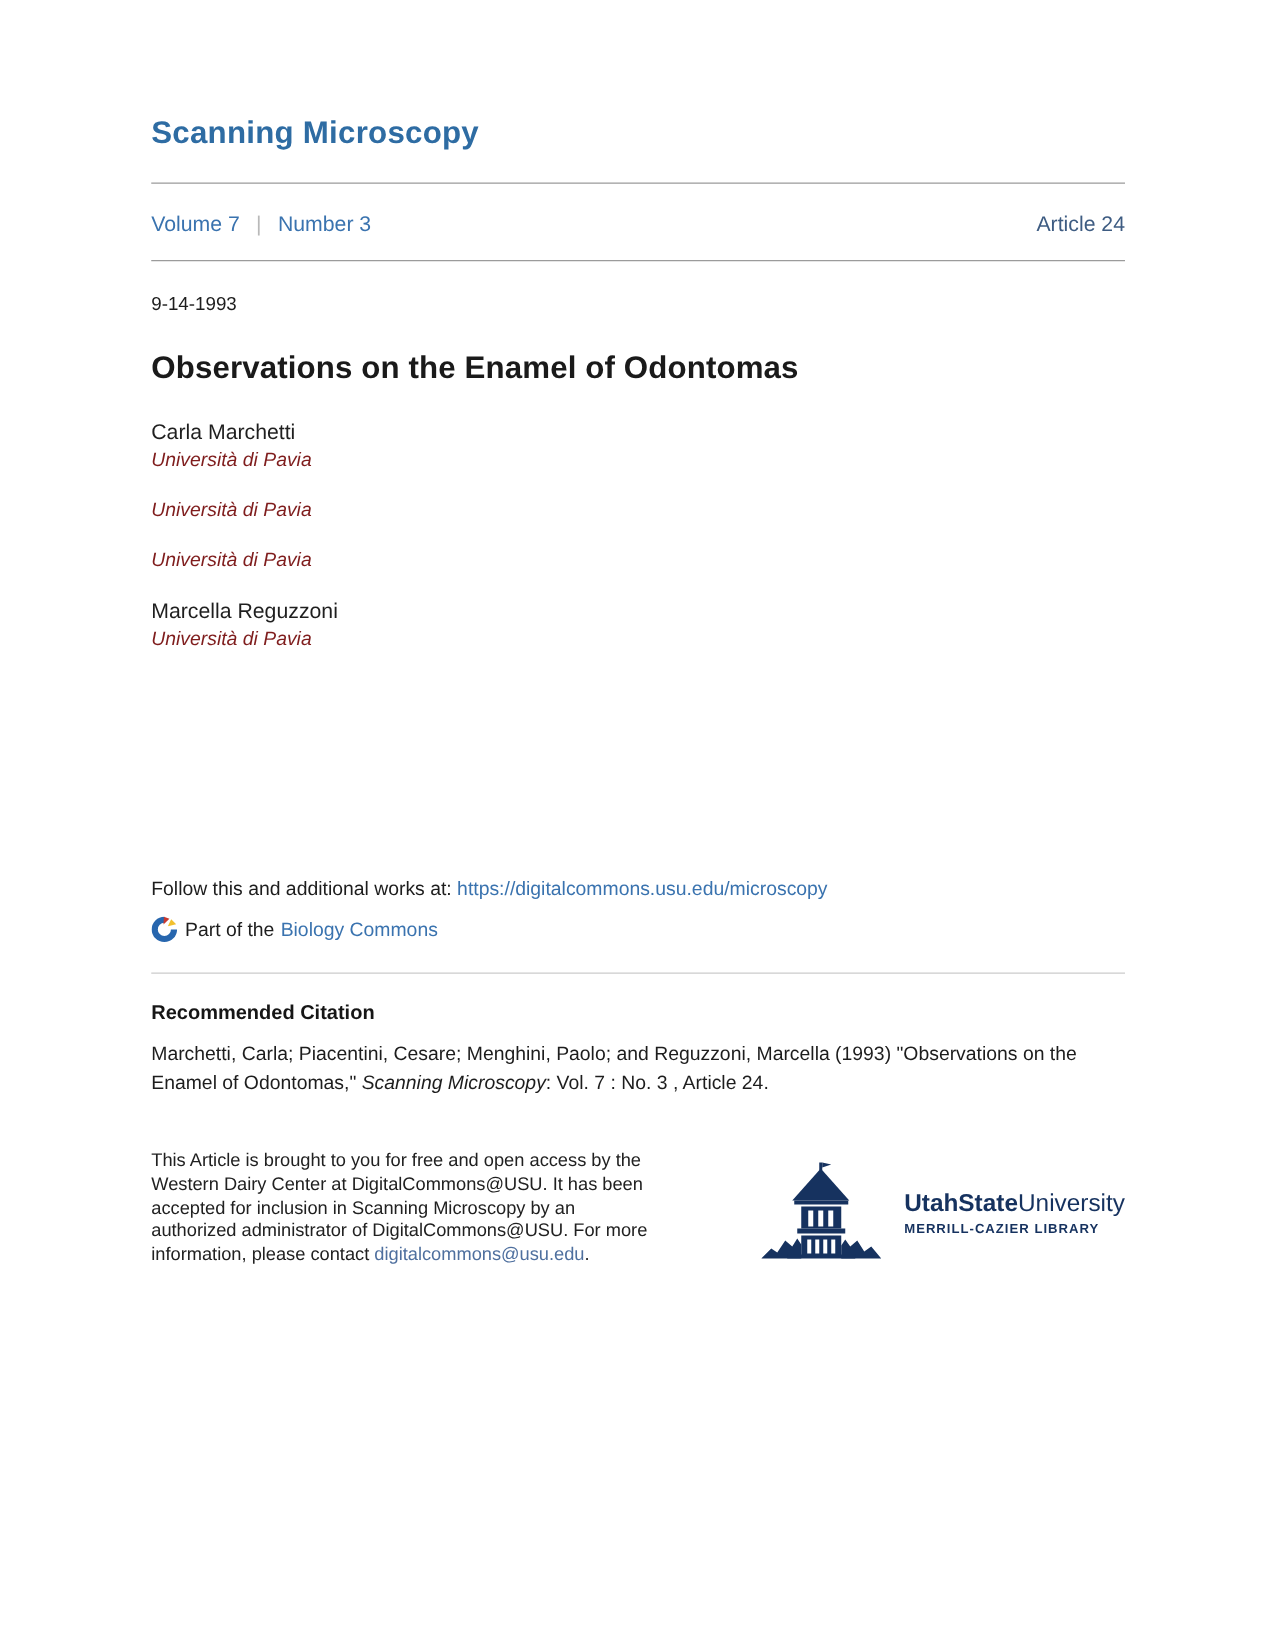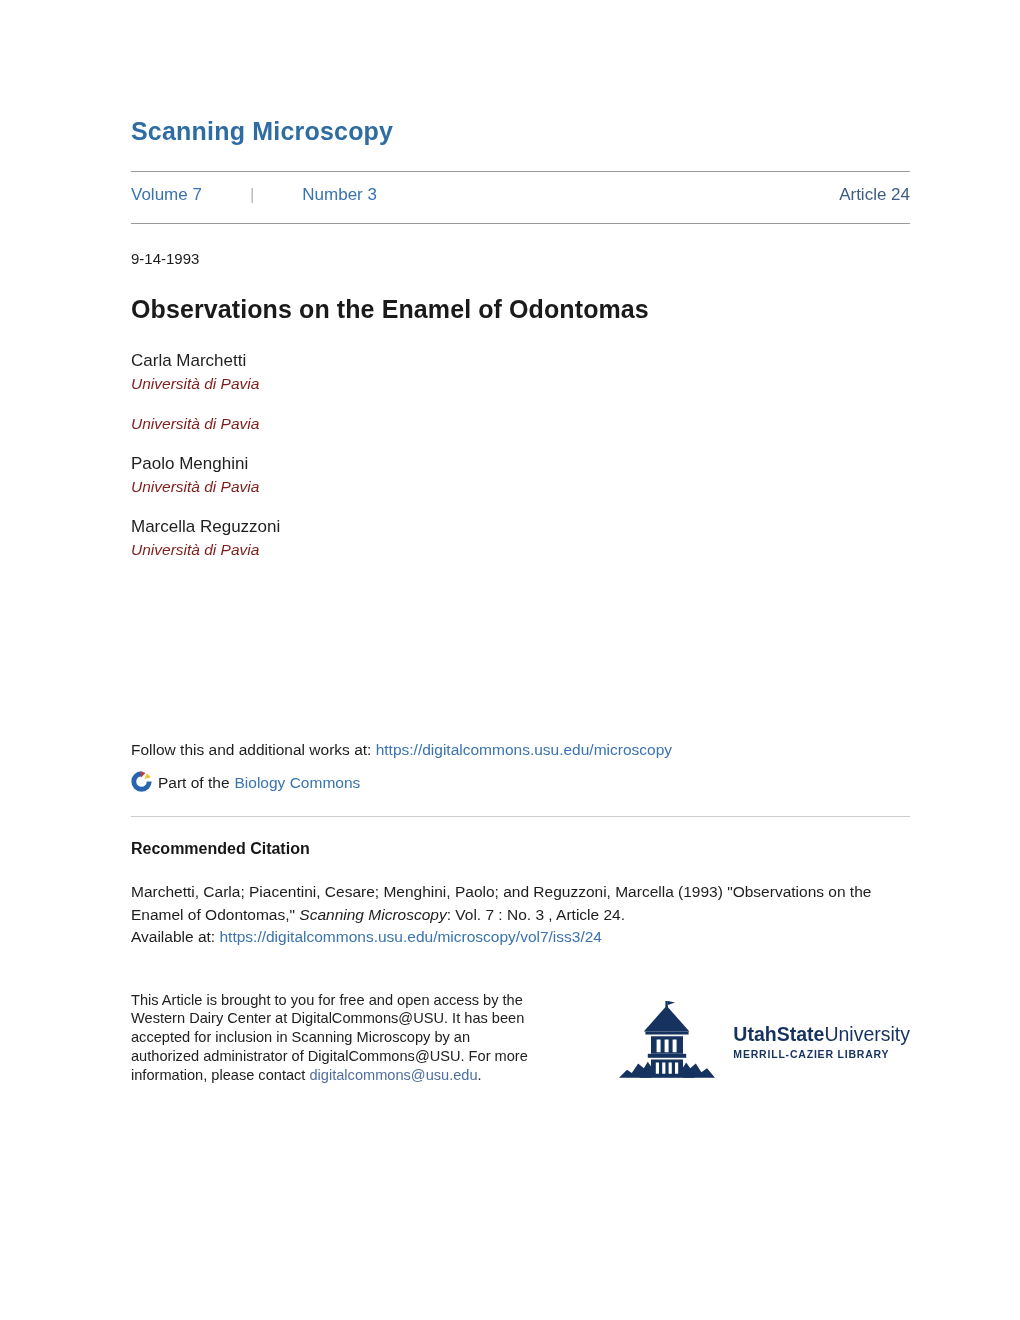"Scanning Microscopy" .content { left: 131px -> 121px; padding-top: 116px -> 91px }
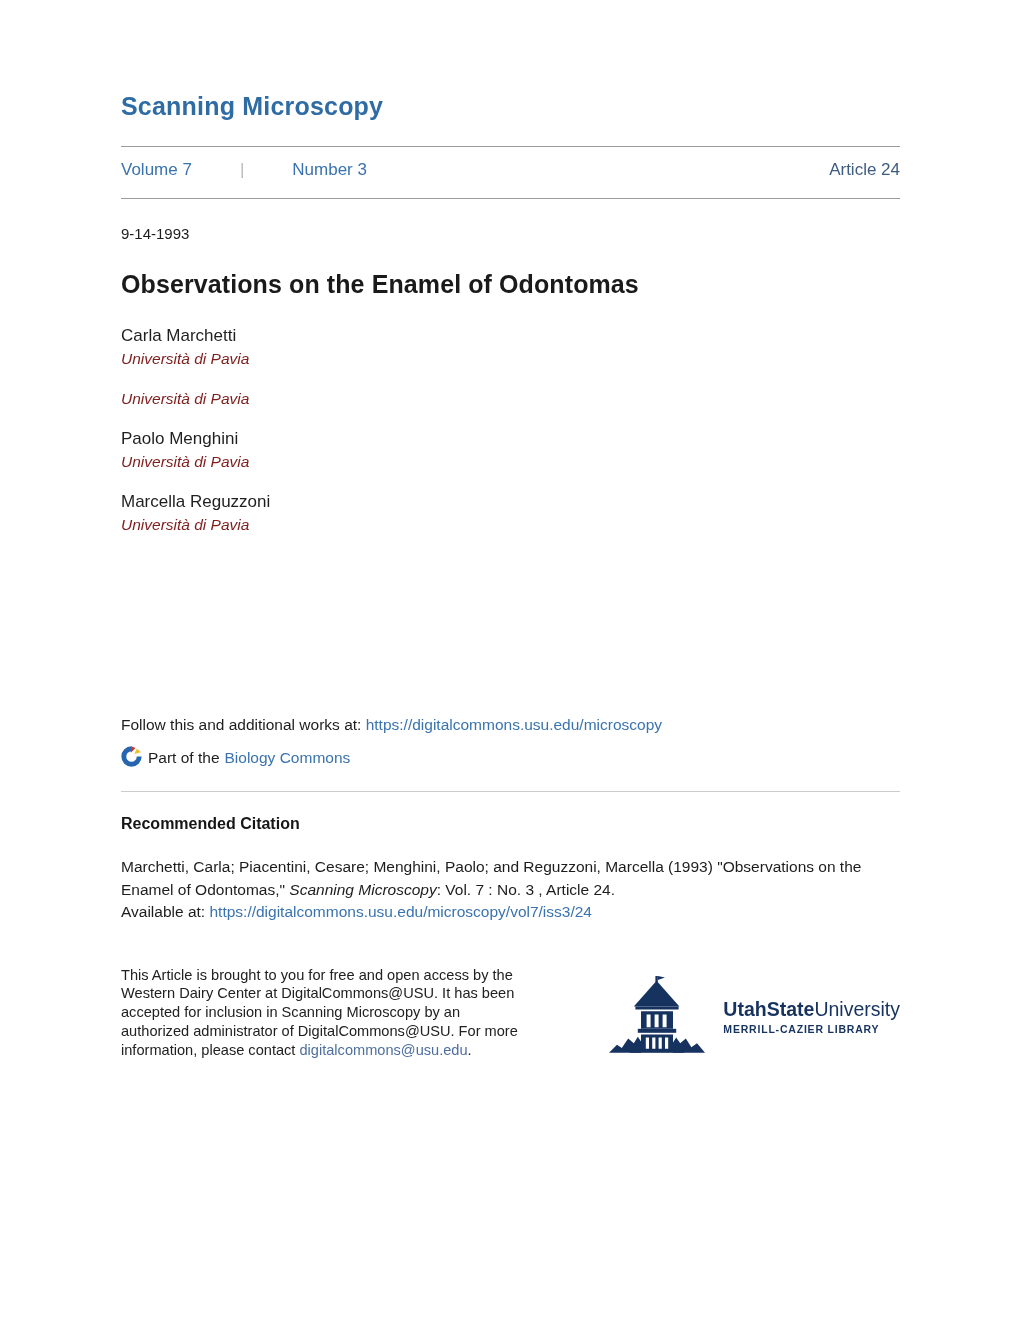"Volume 7" .vol-row { gap: 35px -> none; margin-top: 12px -> 22px }
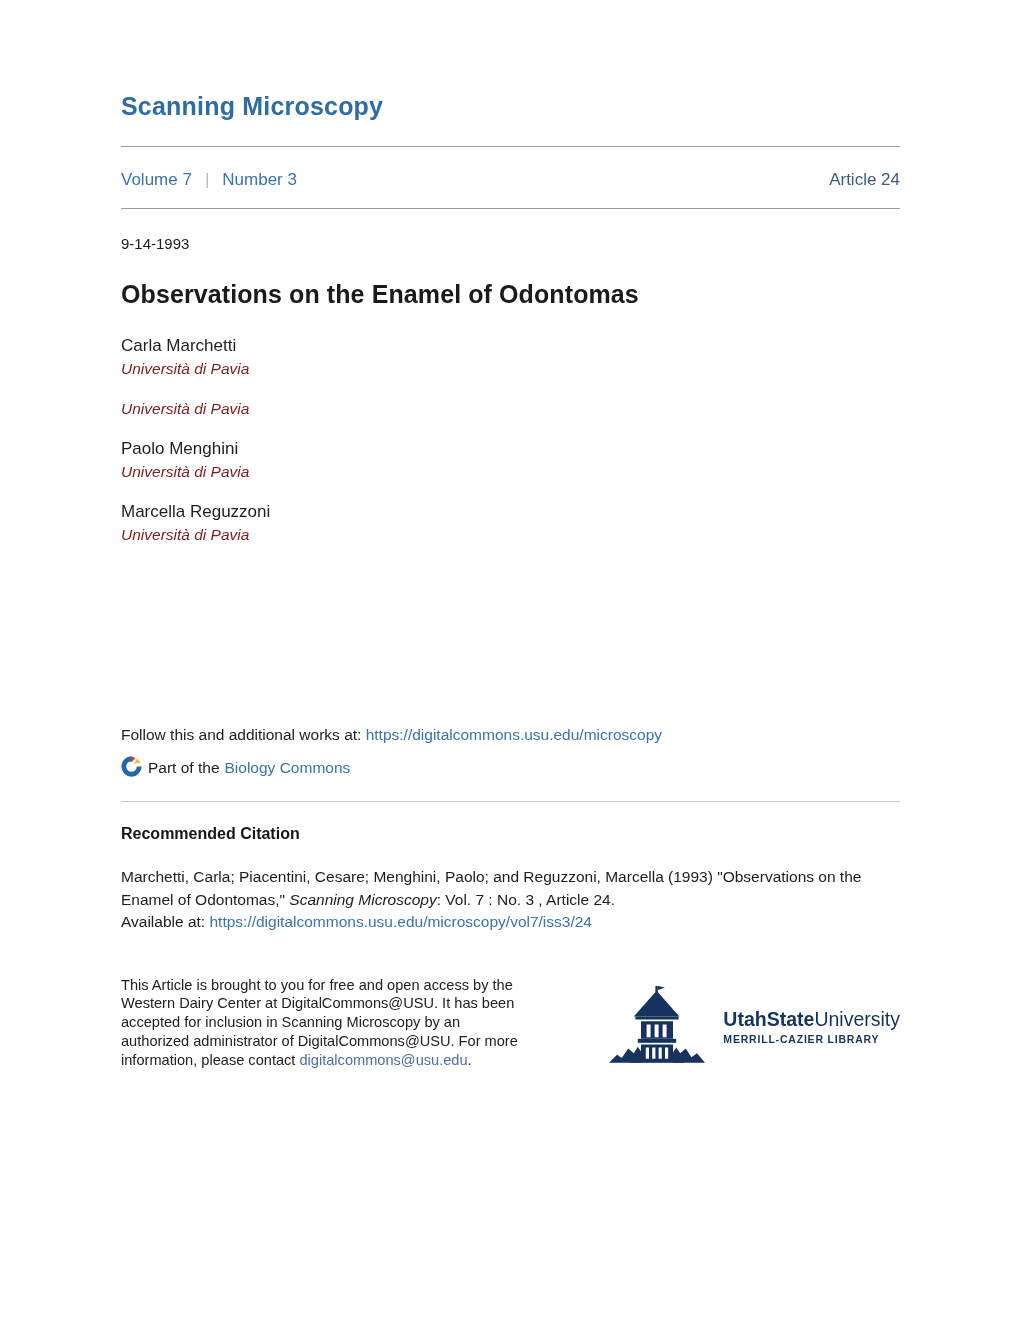"Paolo Menghini" div.name { html: <div>Paolo Menghini</div> -> none }
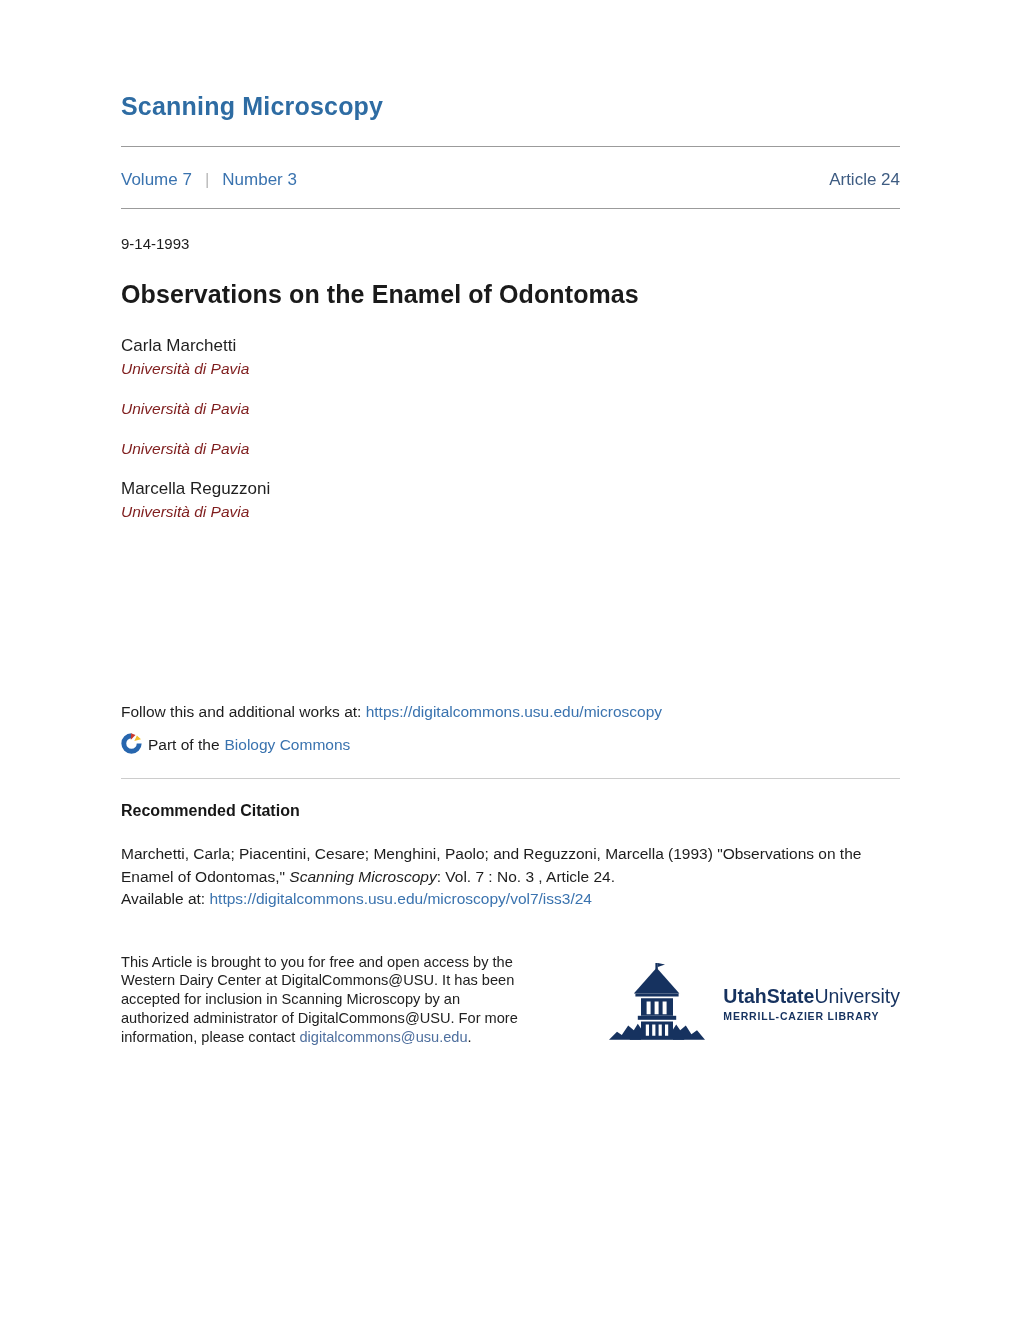"Marchetti, Carla; Piacentini, Cesare;" .citation { margin-top: 21px -> 11px }
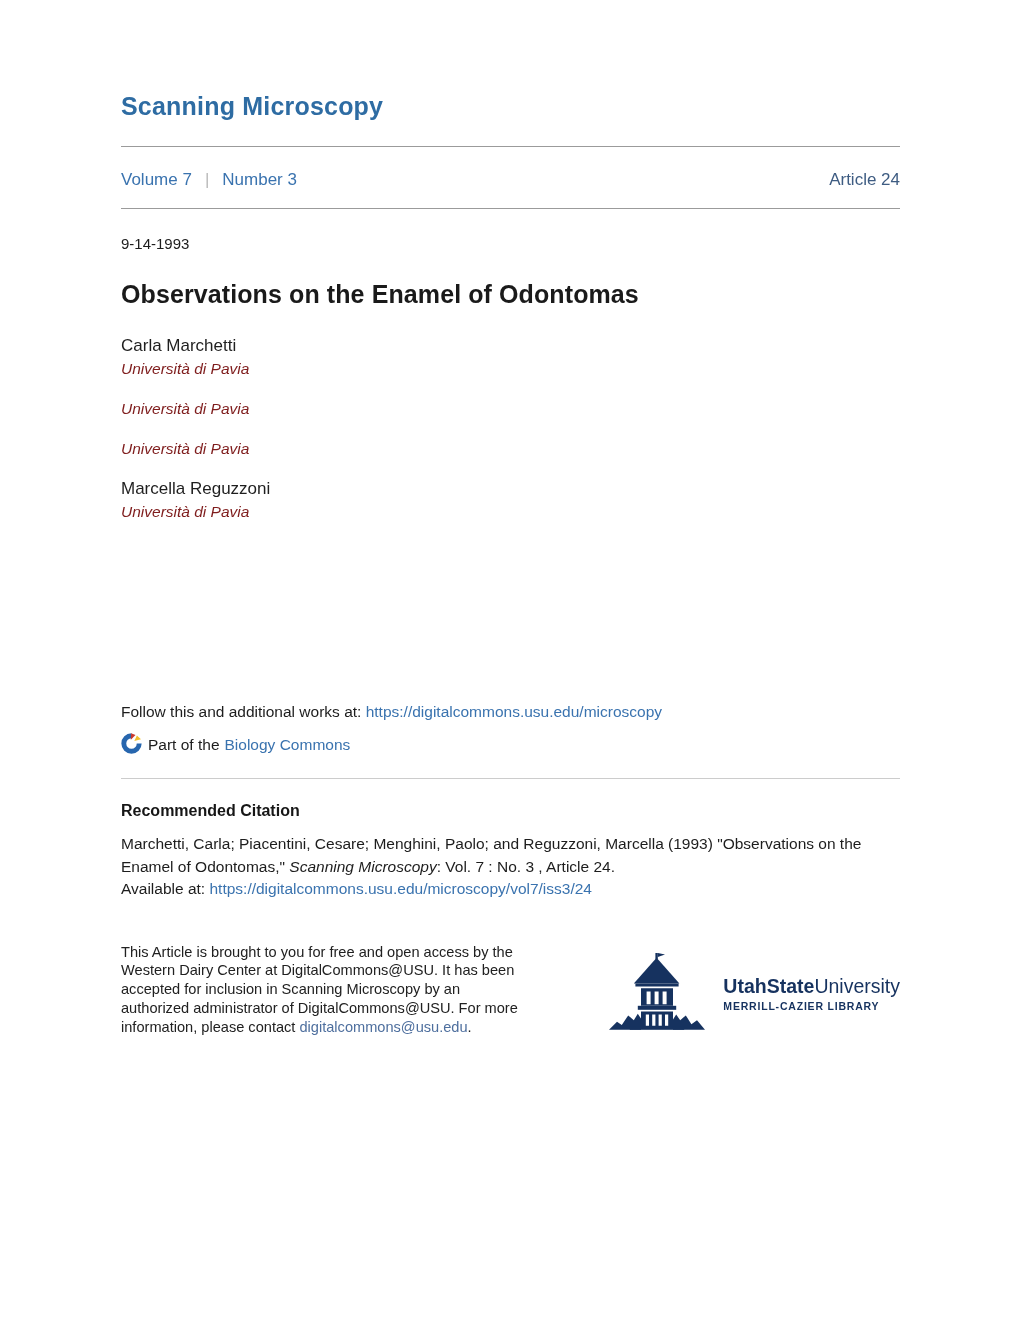"Available at:" div.avail-row { html: <div> <span>Available at: </span><a>https://digitalcommons.usu.edu/microscopy/vol7/iss3/24</a> </div> -> none }
